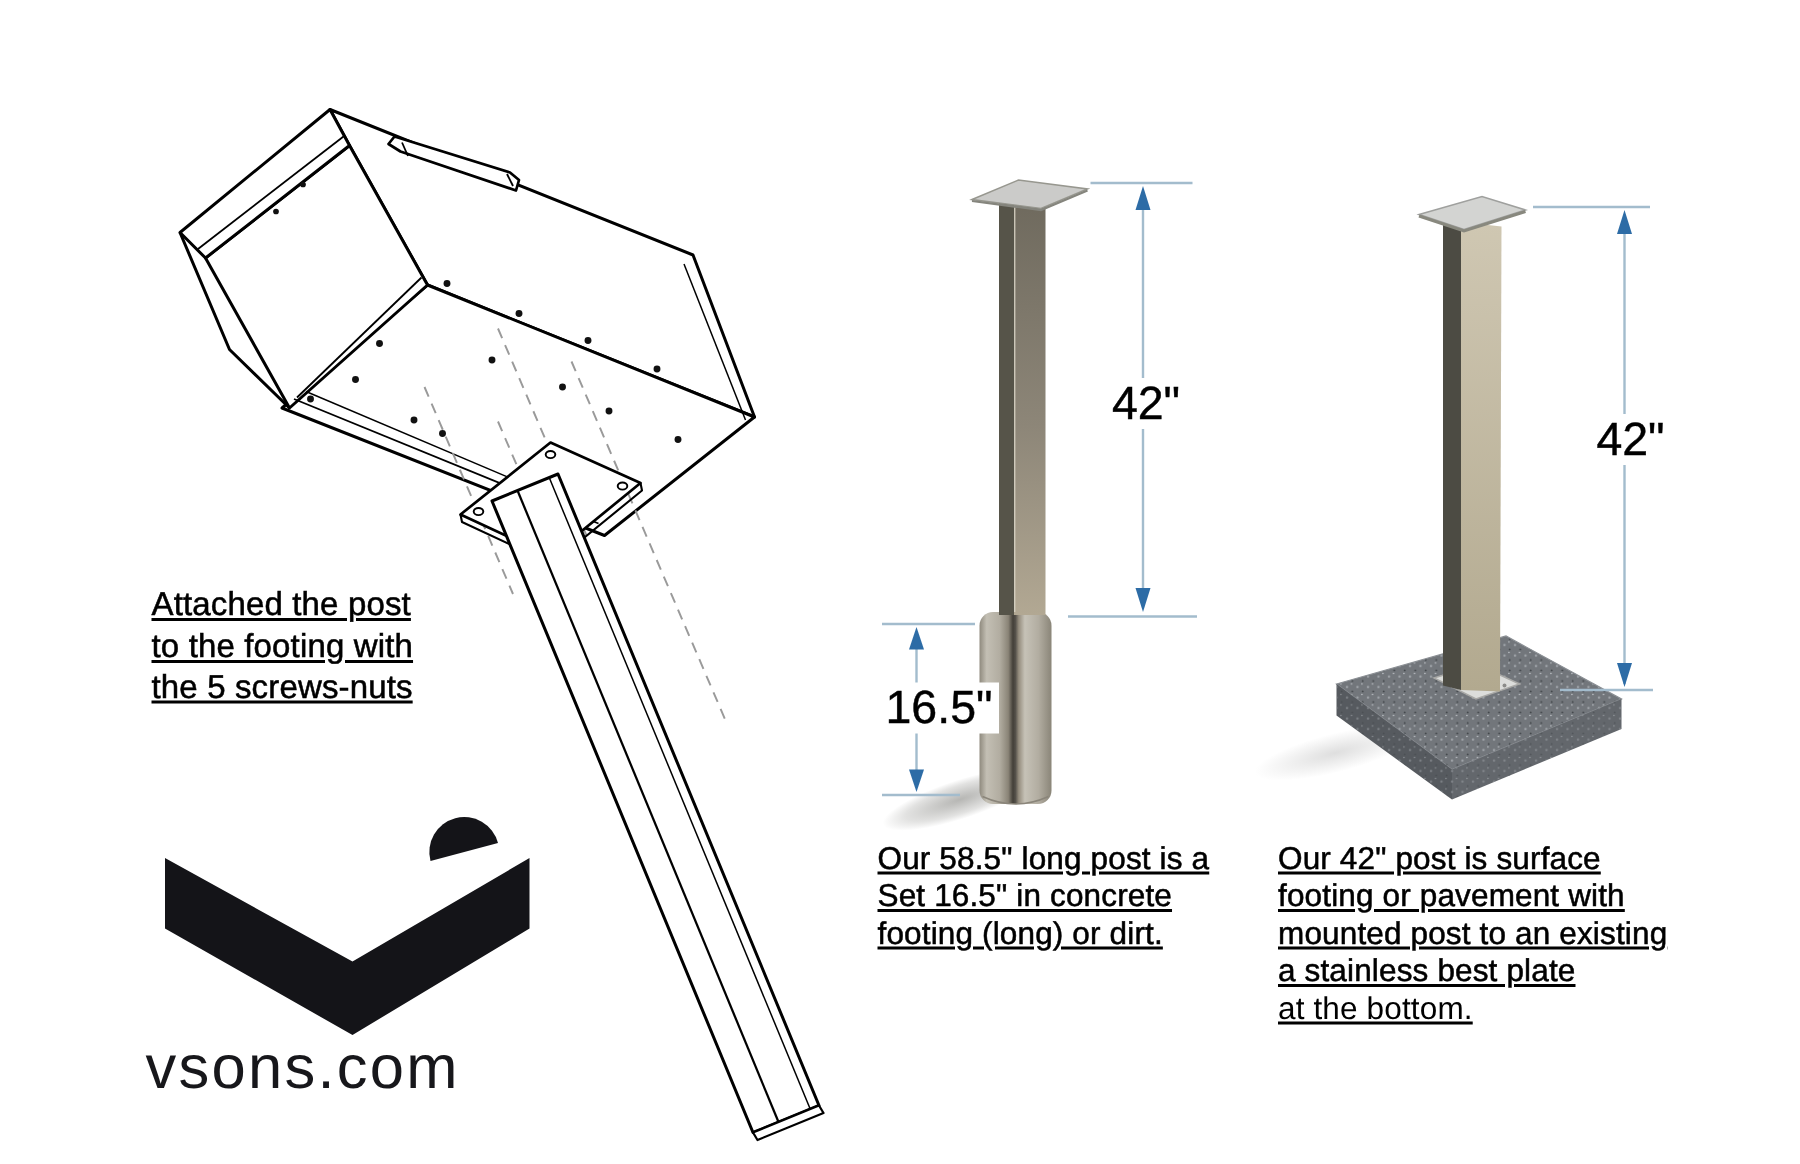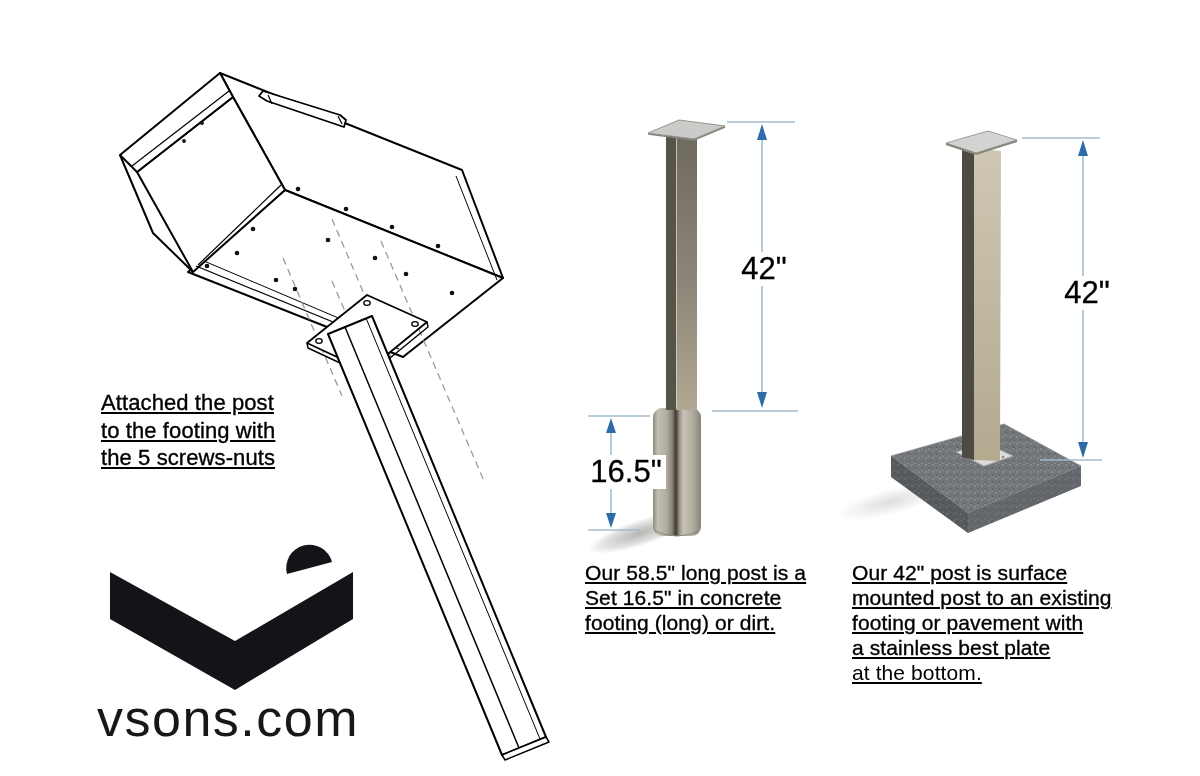"mounted post to an existing" span { order: before "footing or pavement with" -> after "footing or pavement with" }
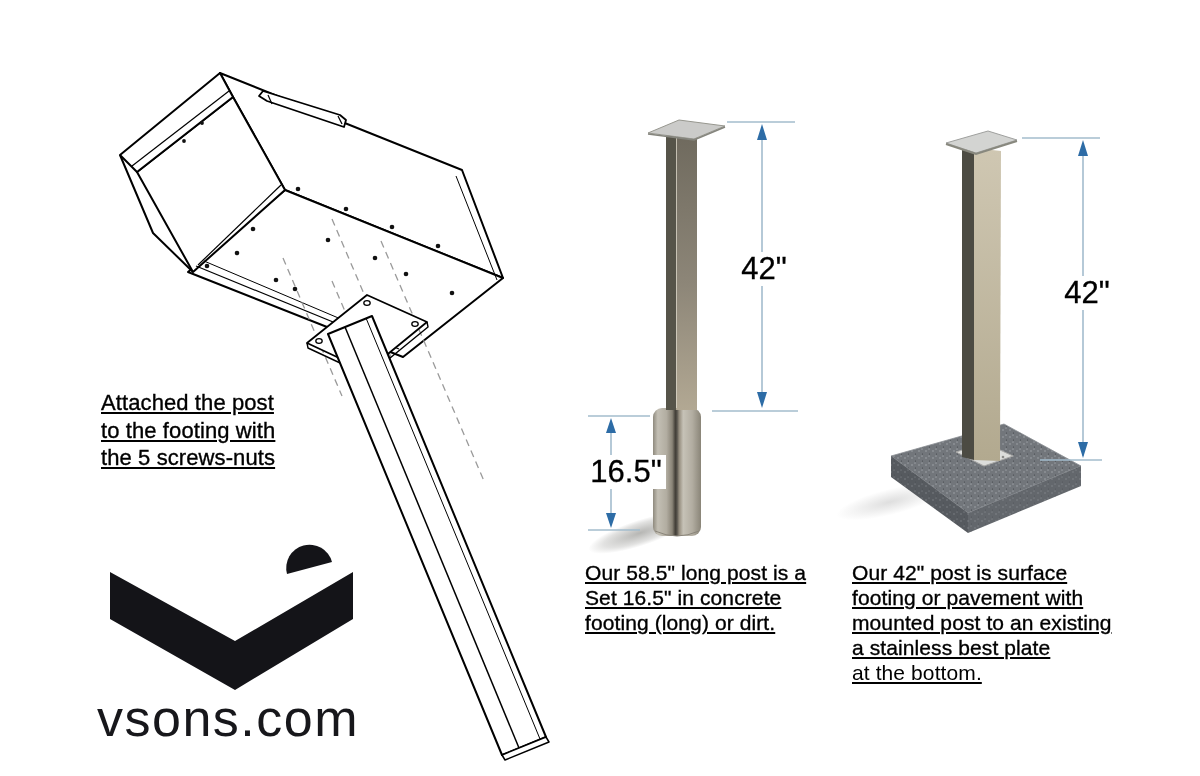"vsons.com" #vsons-url { font-size: 52px -> 41px }
